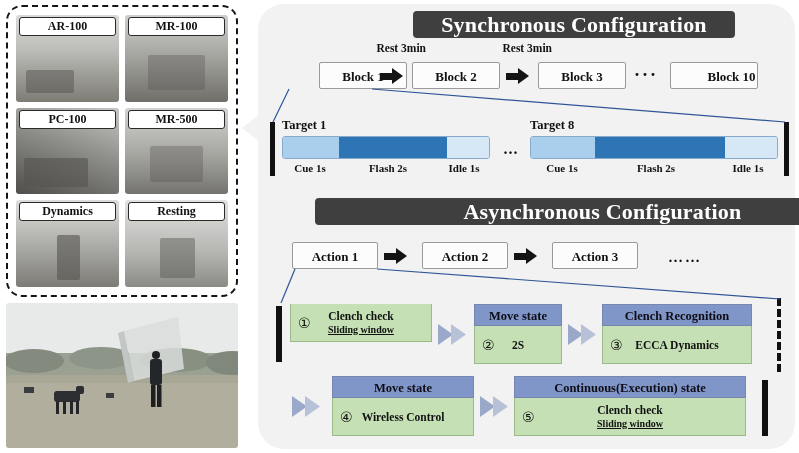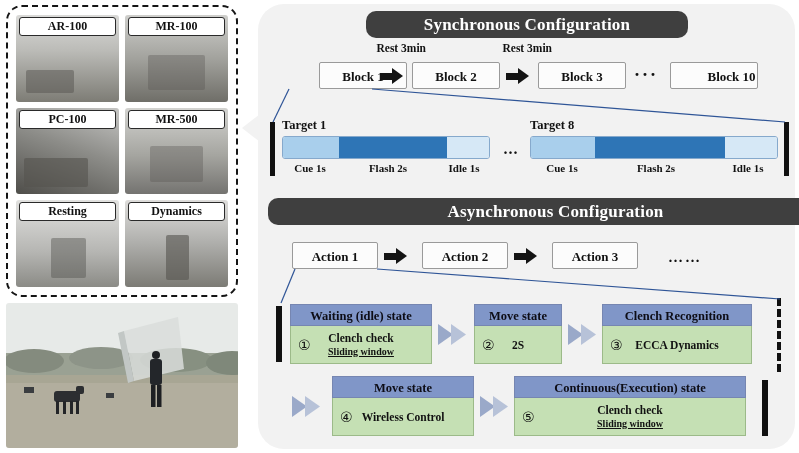"Synchronous Configuration" .hdr { border-radius: 10px -> 4px; font-size: 17px -> 22px; margin-left: none -> 47px }
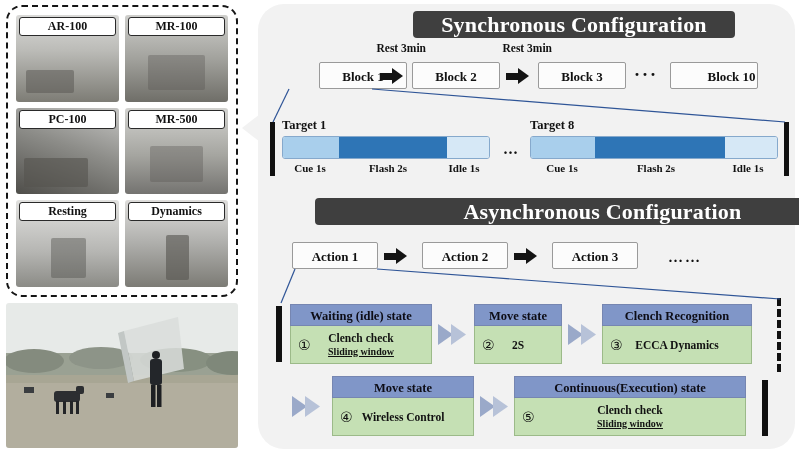"Resting" div.dev-cell { order: before "Dynamics" -> after "Dynamics" }
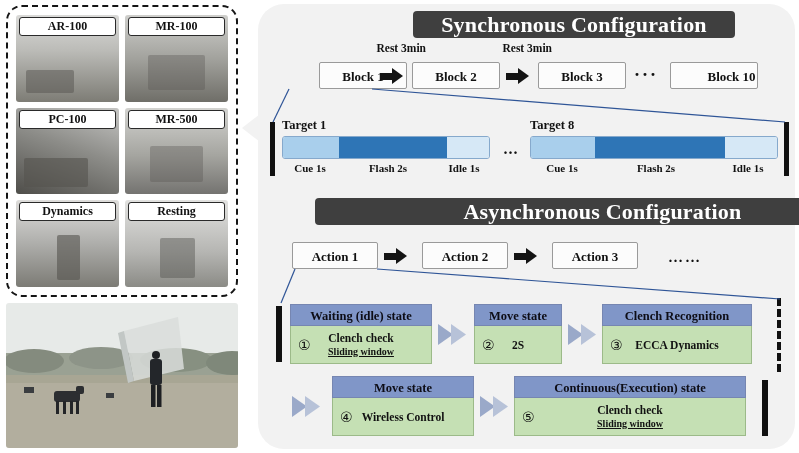"Waiting (idle) state" div.state-head { html: <div>Waiting (idle) state</div> -> none }
